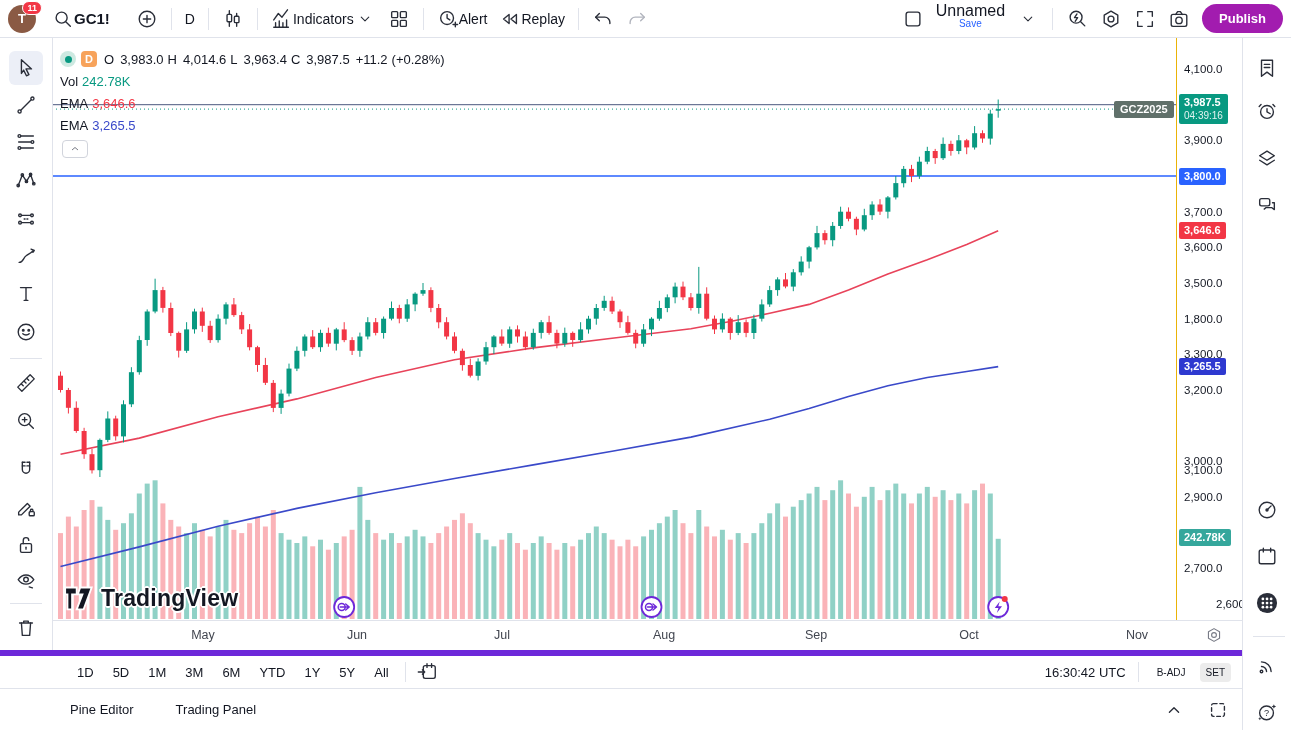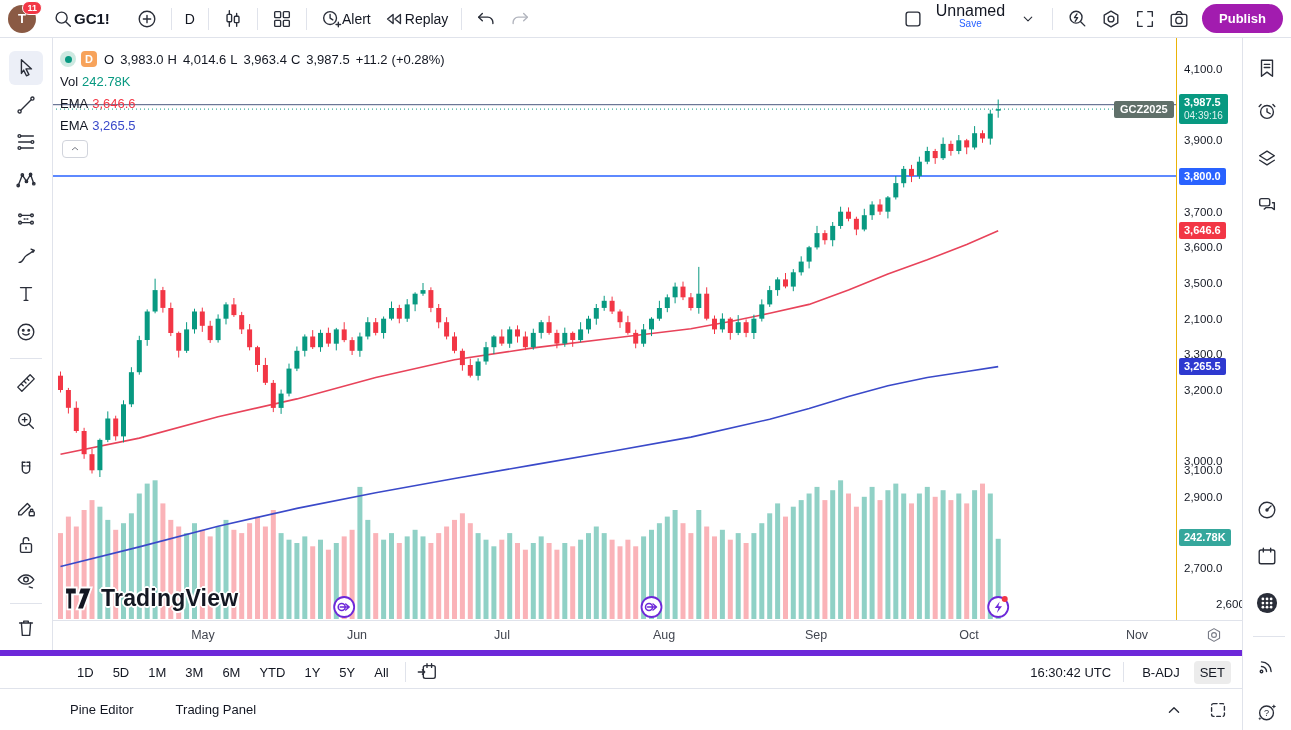"Indicators" div.tb-btn { html: none -> <div> <span> <svg> <path></path> <path></path> </svg> </span> <span>Indicators</span> <span> <svg> <path></path> </svg> </span> </div> }
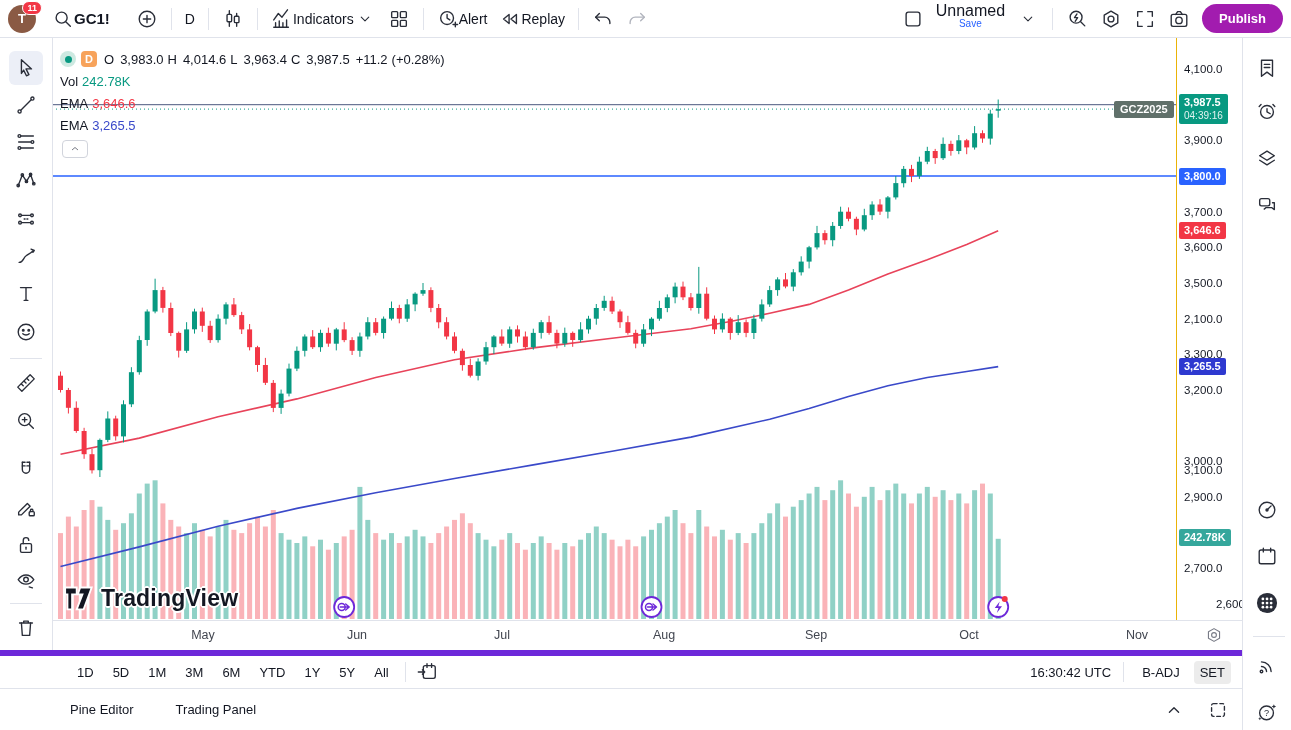"2,100.0" div.tick { text: 2,100.0 -> 1,800.0 }
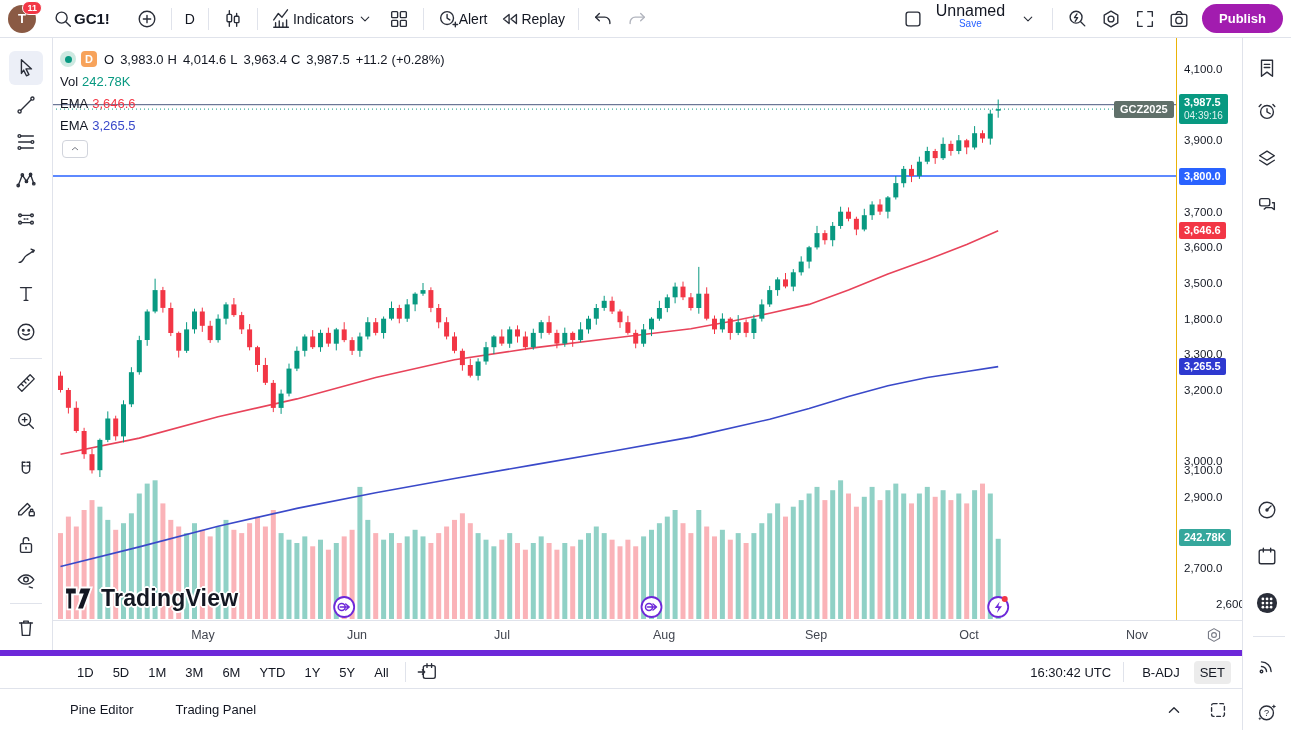"B-ADJ" #adj-btn,#session-btn { font-size: 13px -> 10px }
